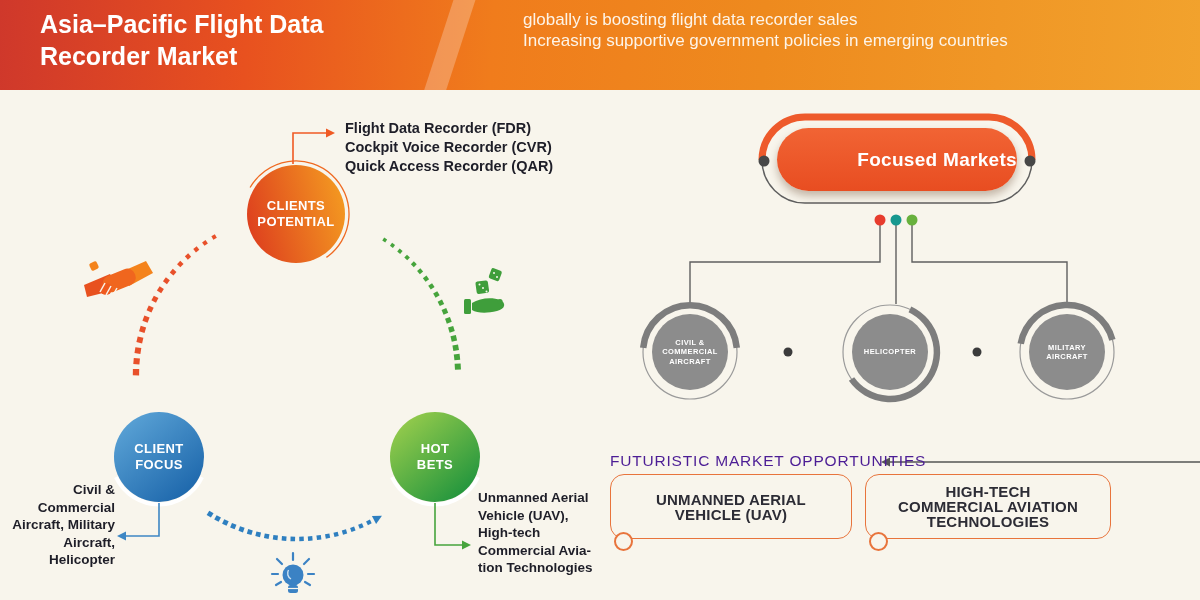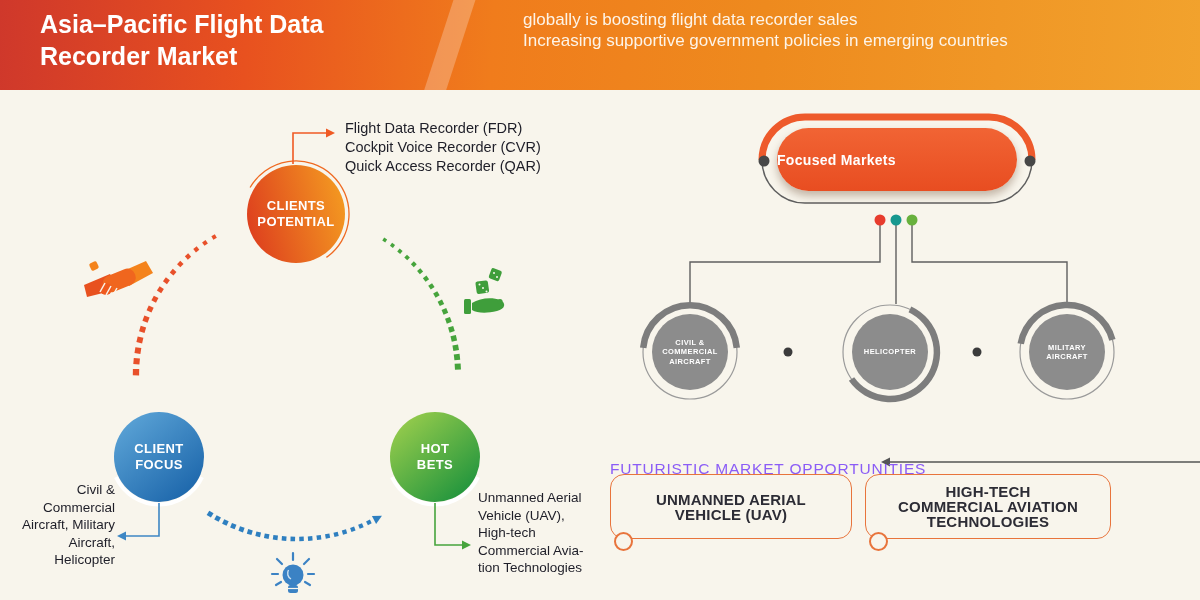"Flight Data Recorder (FDR)" .anno { font-weight: normal -> bold }
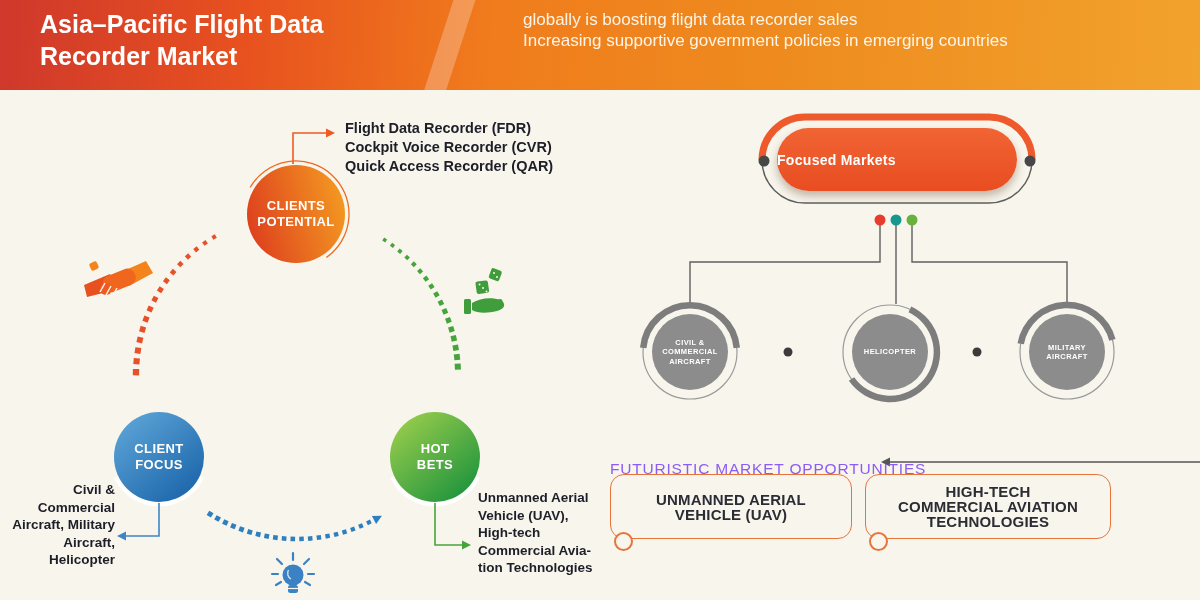"Focused Markets" .pill { font-size: 14px -> 19px; justify-content: flex-start -> flex-end }
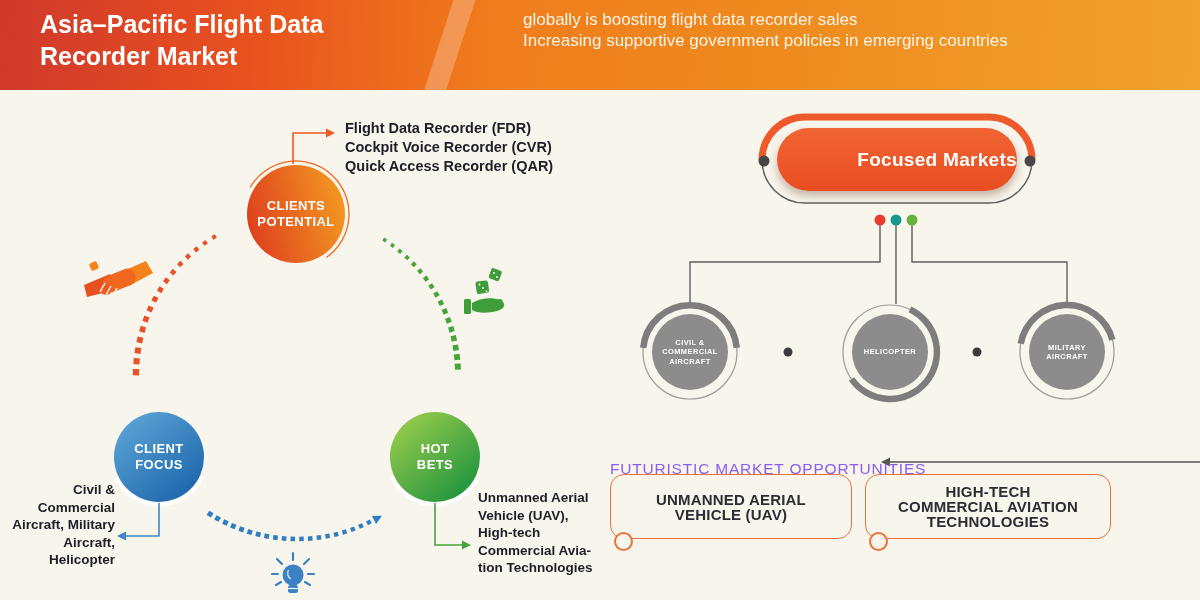"FUTURISTIC MARKET OPPORTUNITIES" .opp-title { color: #8b5cf6 -> #4c1d95; margin-top: 8px -> none }
